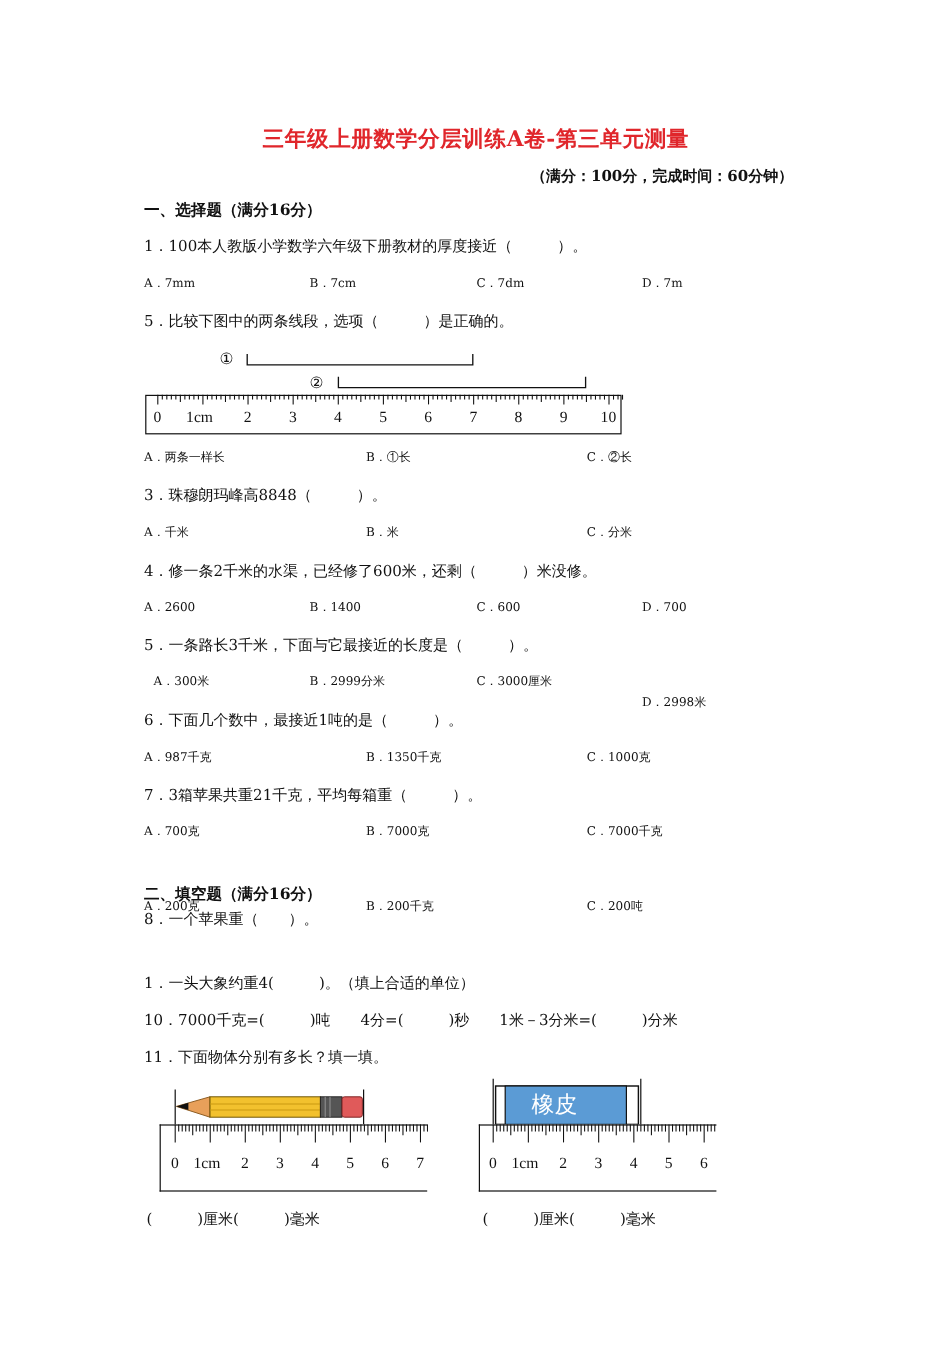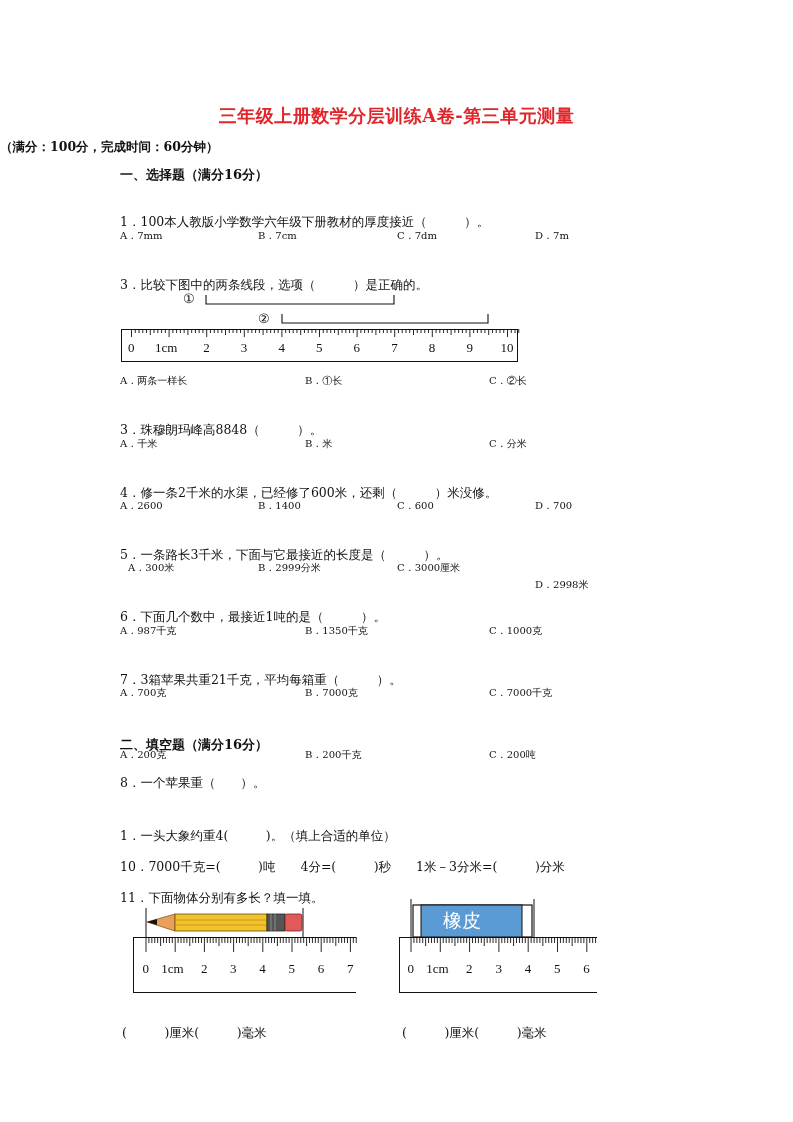"（满分：100分，完成时间：60分钟）" .subtitle { text-align: left -> right }
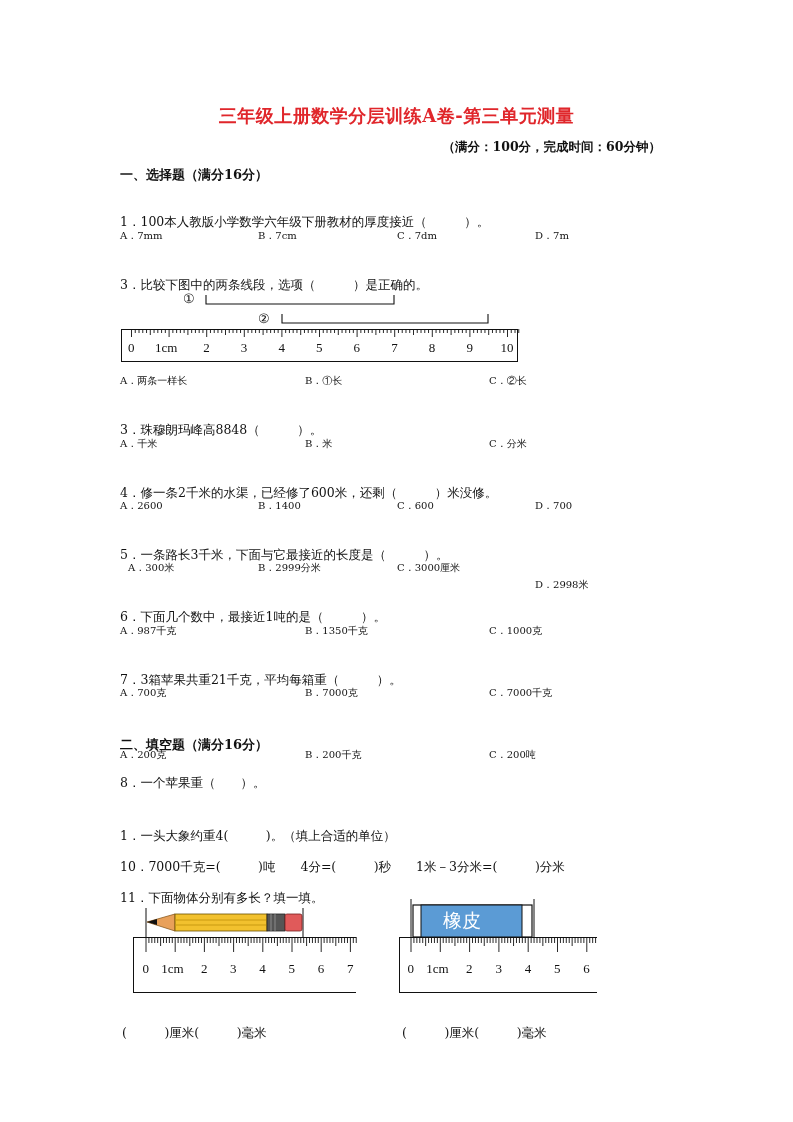"1．100本人教版小学数学六年级下册教材的厚度接近（ ）。" .q { margin-top: 17px -> none }
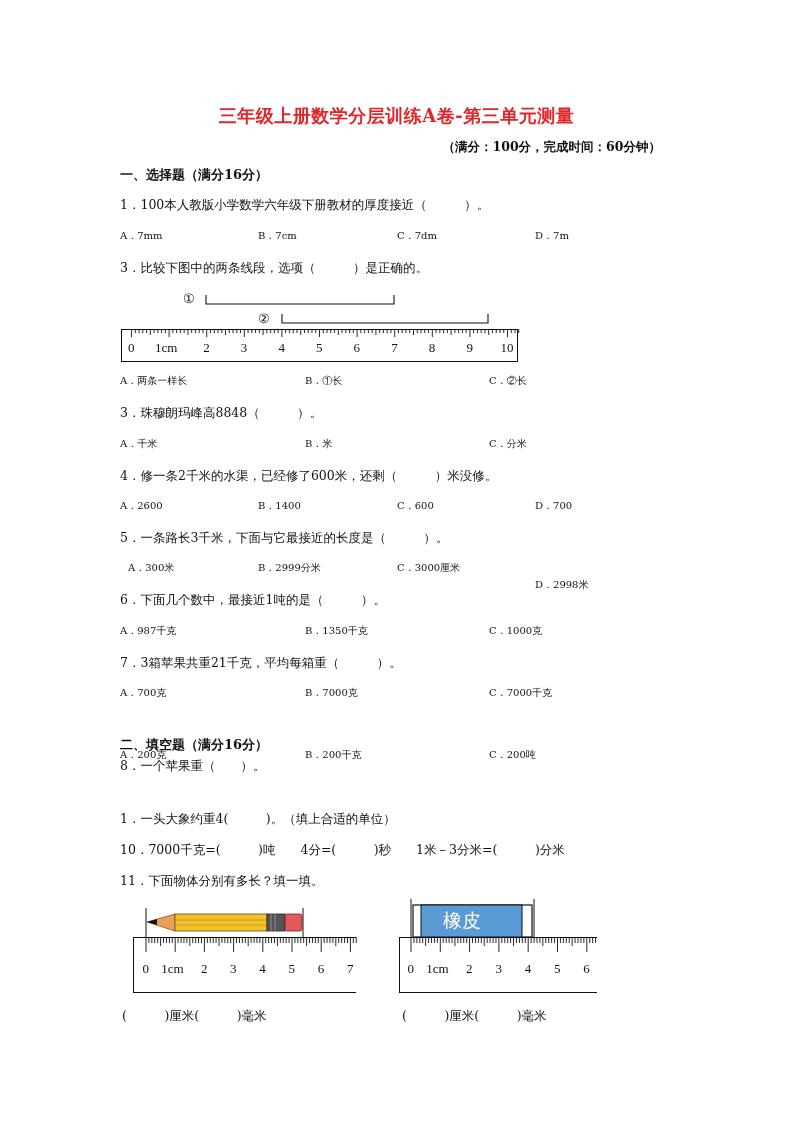"3．比较下图中的两条线段，选项（ ）是正确的。" div.abs { text: 3 -> 5 }
